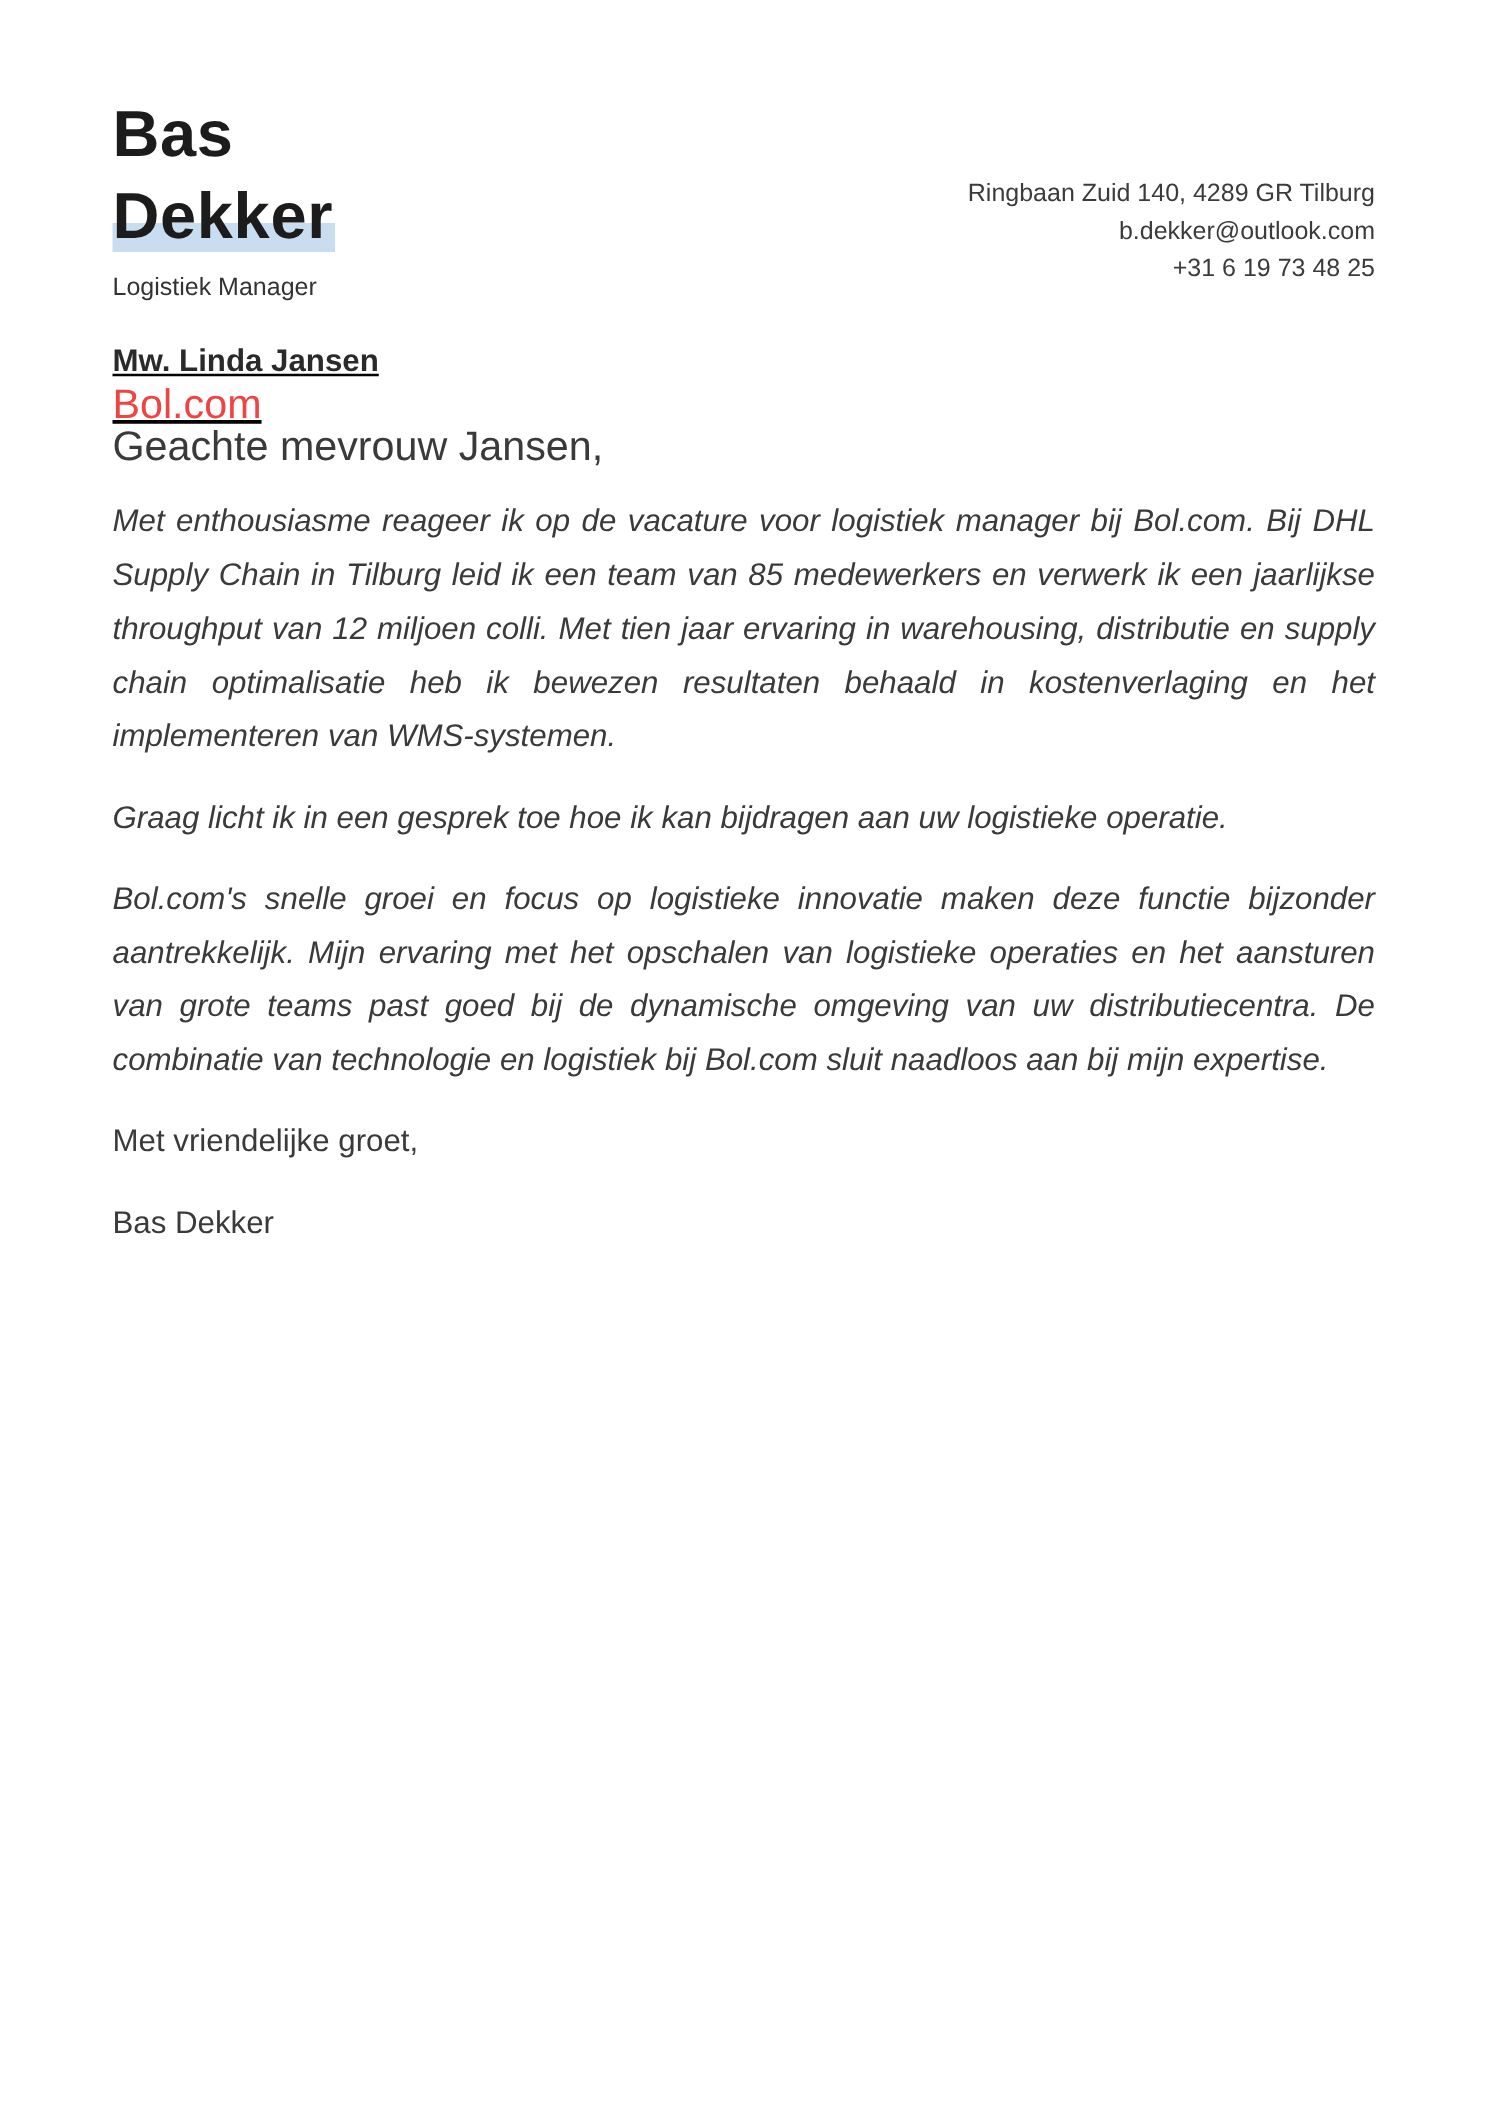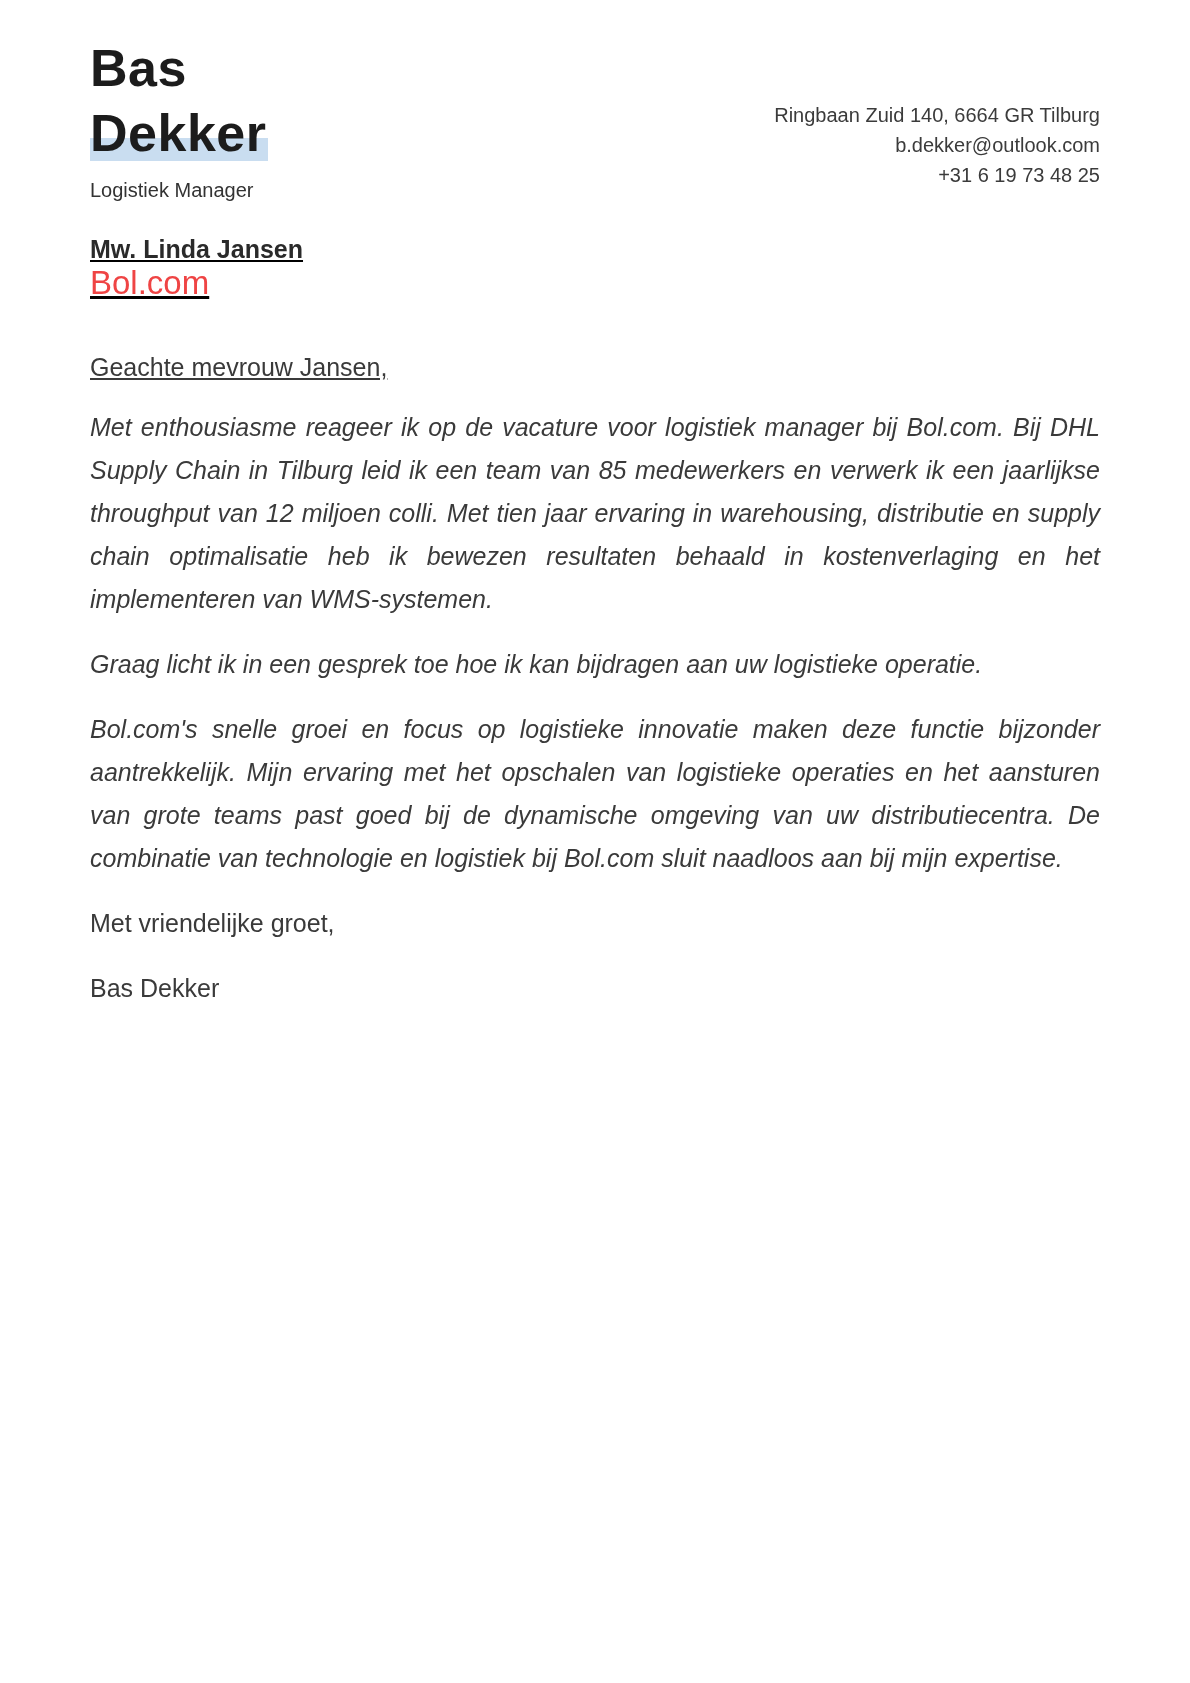"Bas" .letter-header { padding-top: 36px -> 76px }
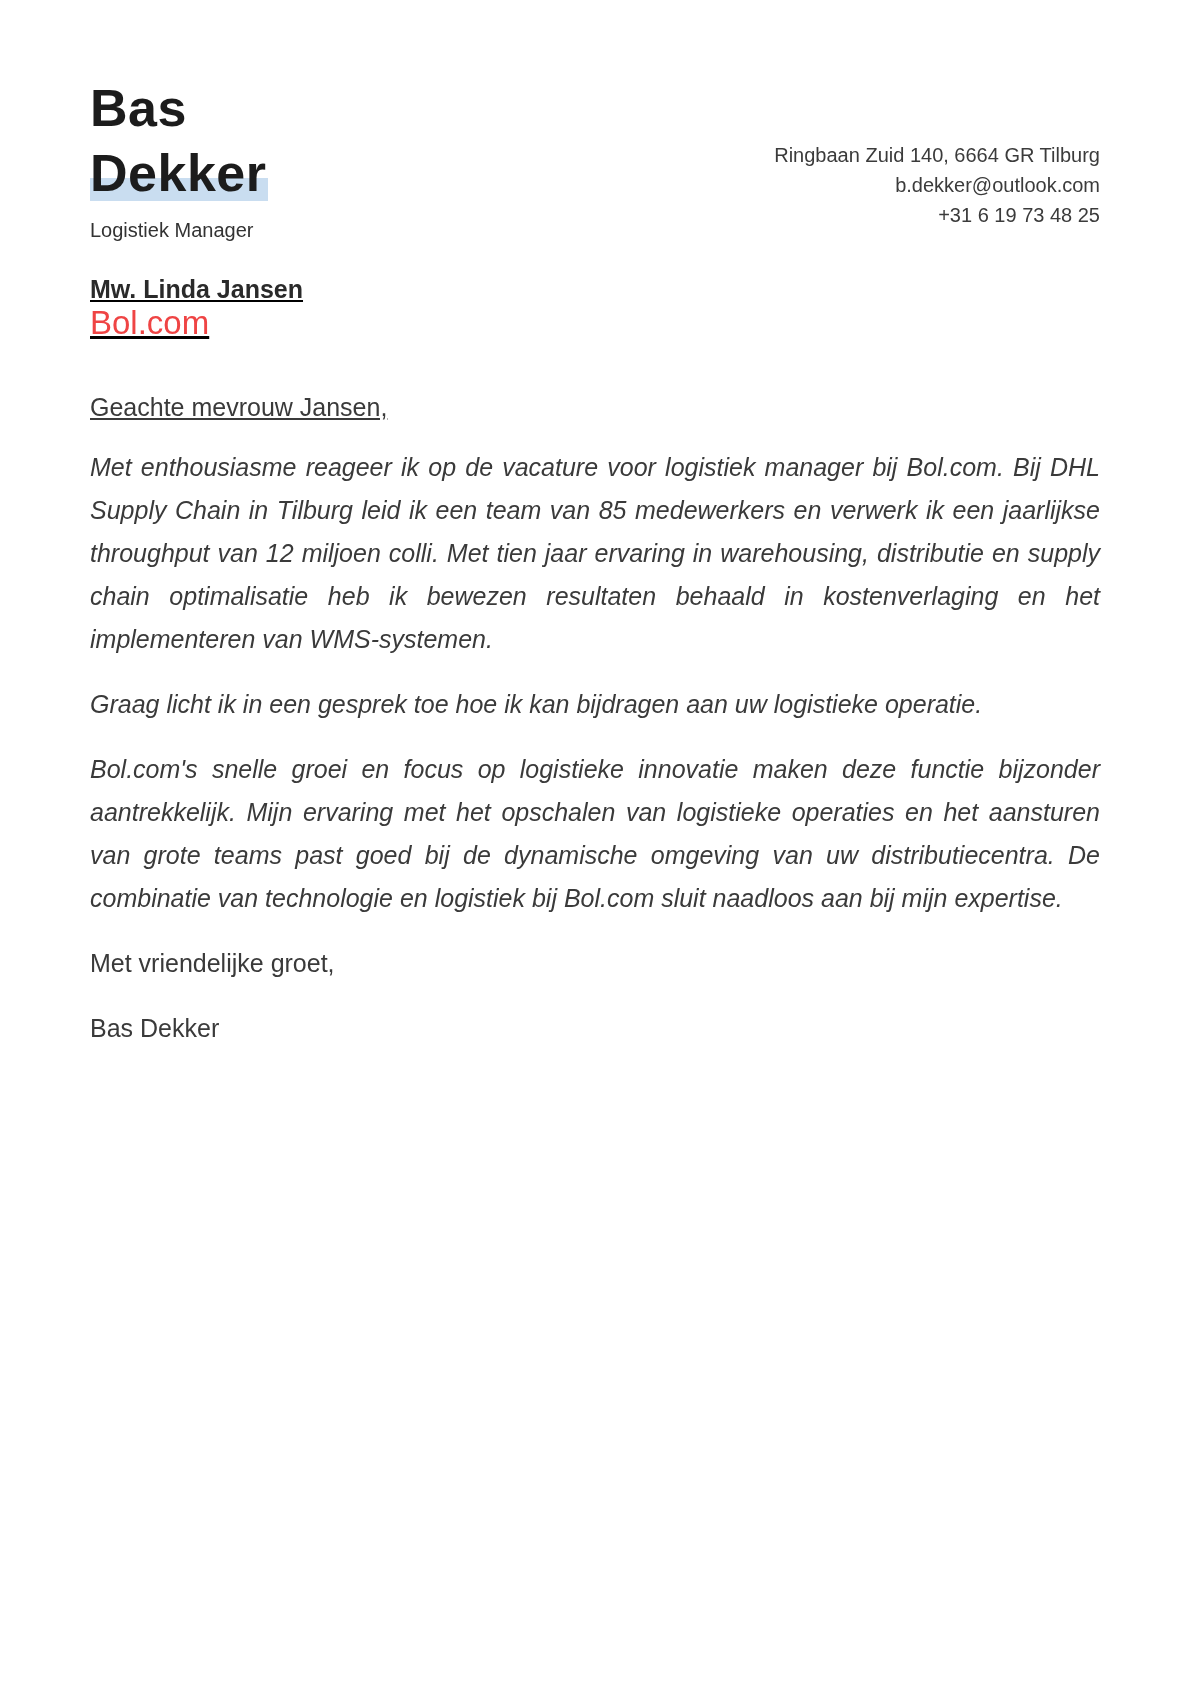"Ringbaan Zuid 140, 6664 GR" div { text: 6664 -> 4289 }
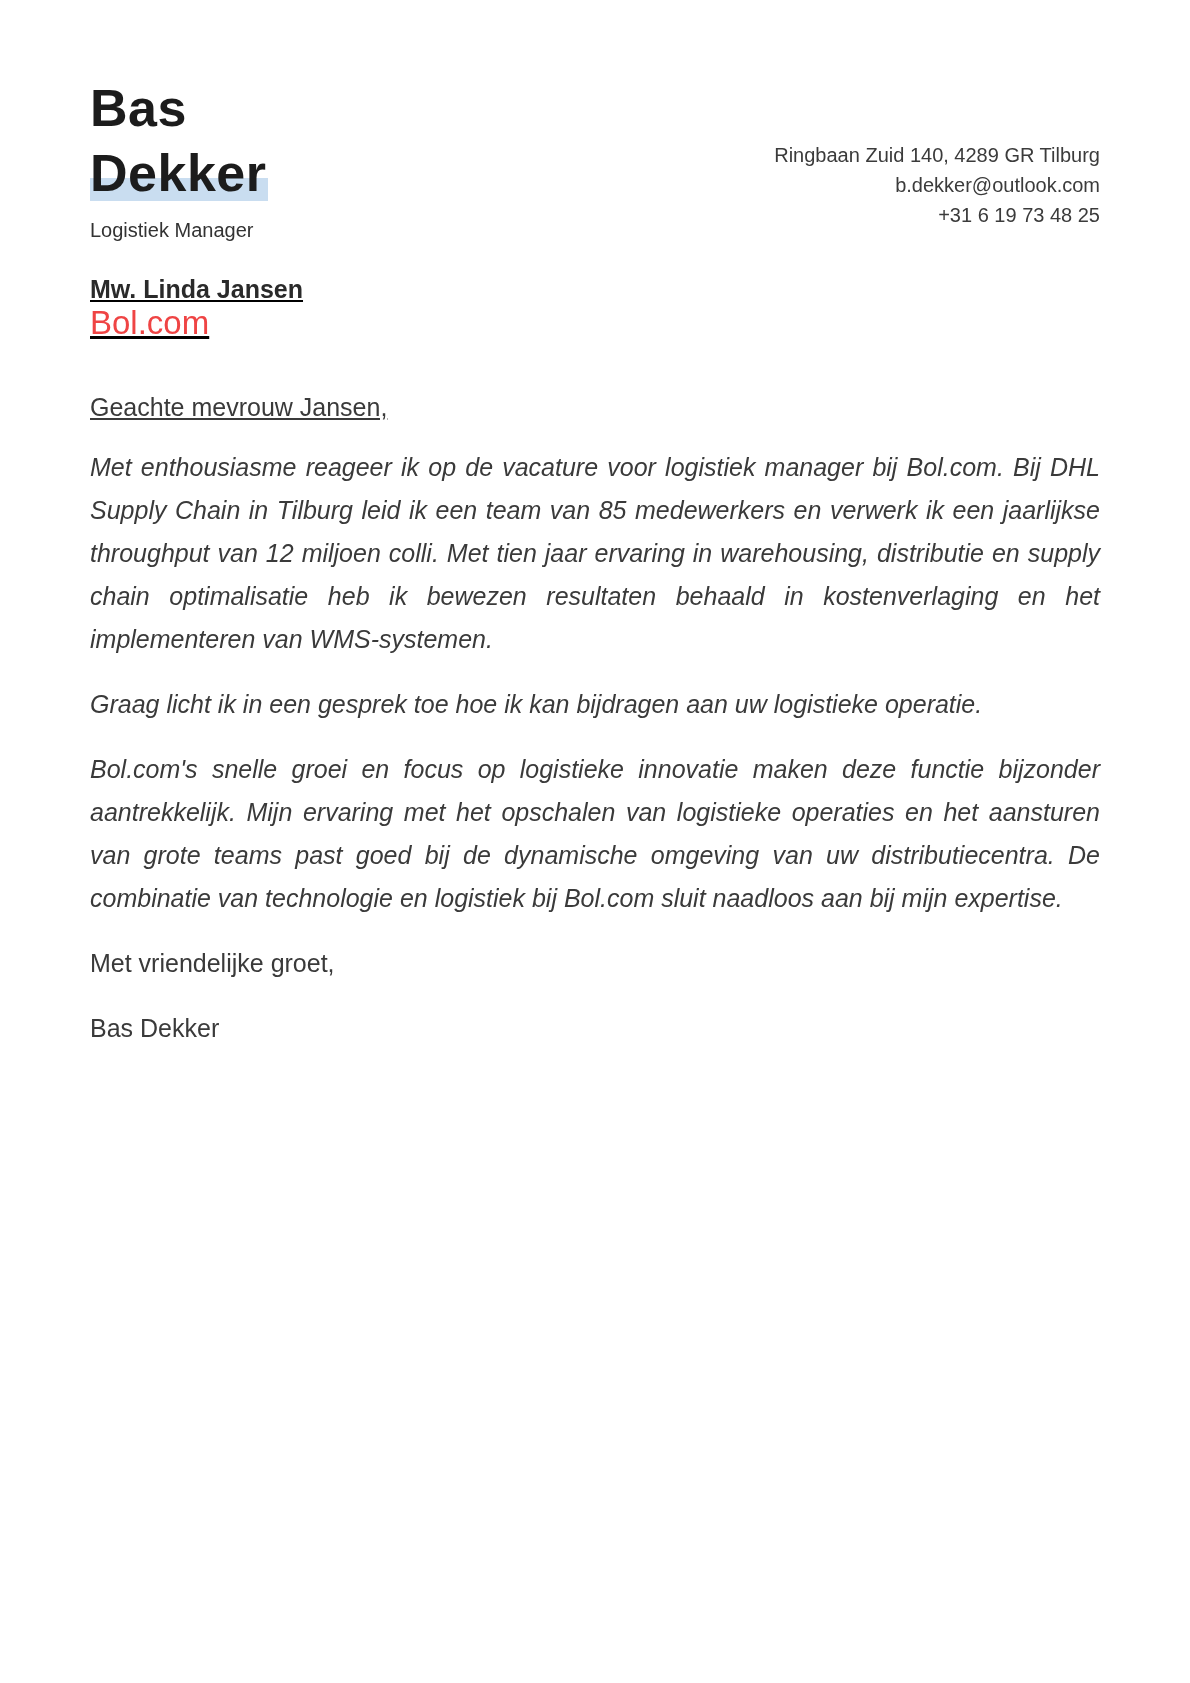"Geachte mevrouw Jansen," .salutation { font-size: 25px -> 33px; margin-top: 50px -> none; text-decoration: underline -> none }
